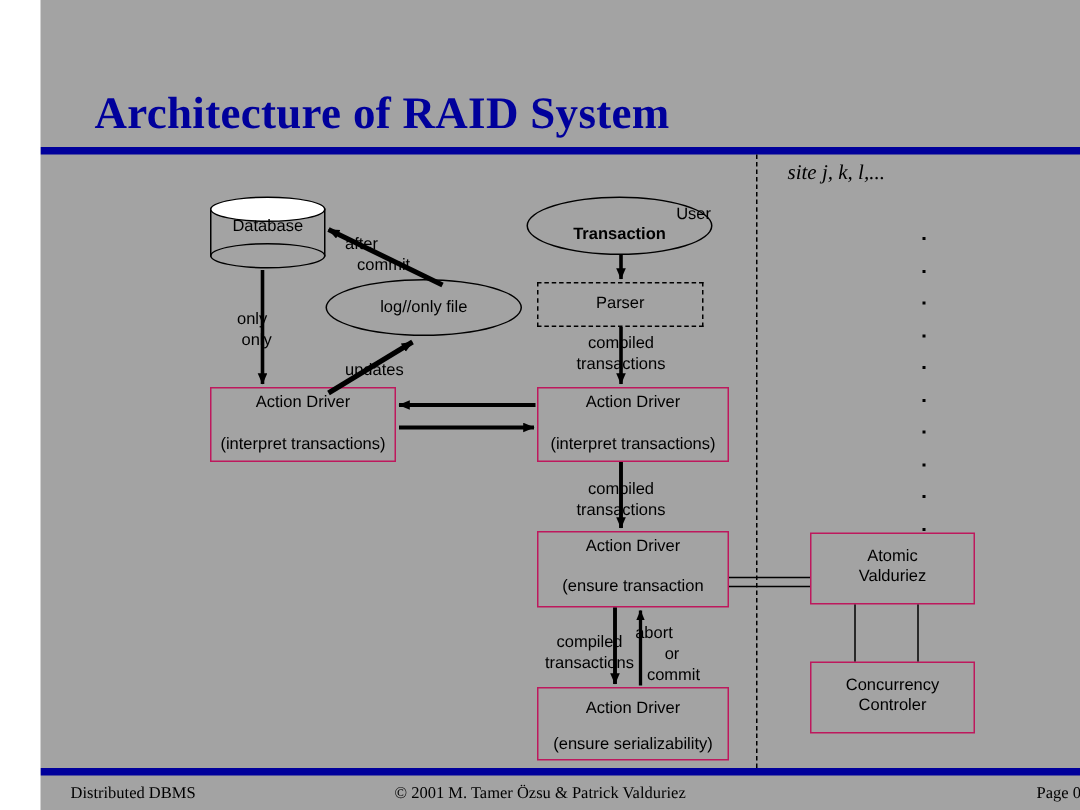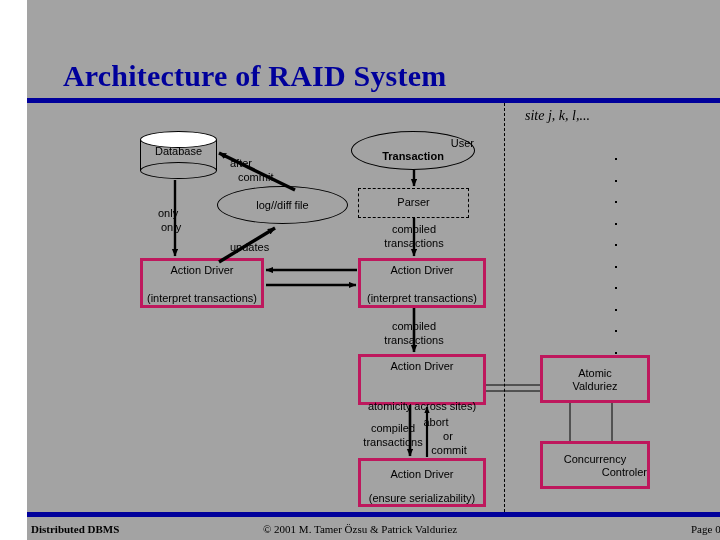"log//diff file" div.ellipse-label { text: log//diff -> log//only }
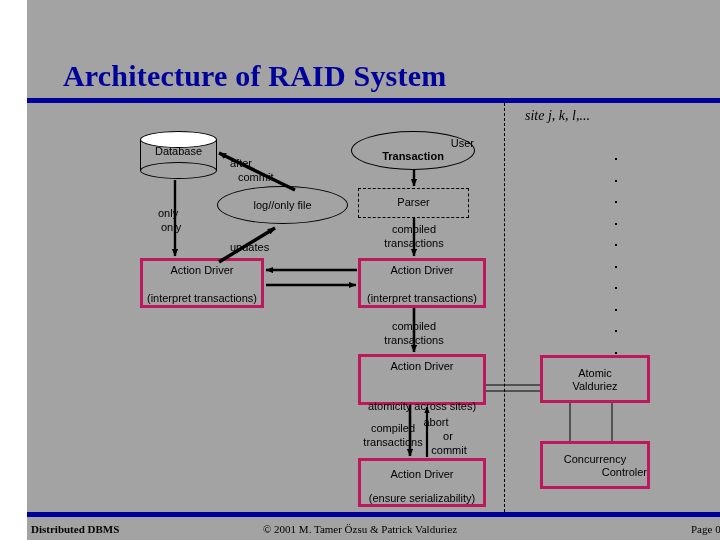"Action Driver" .box { border: 3px solid #be185d -> 1px solid #be185d }
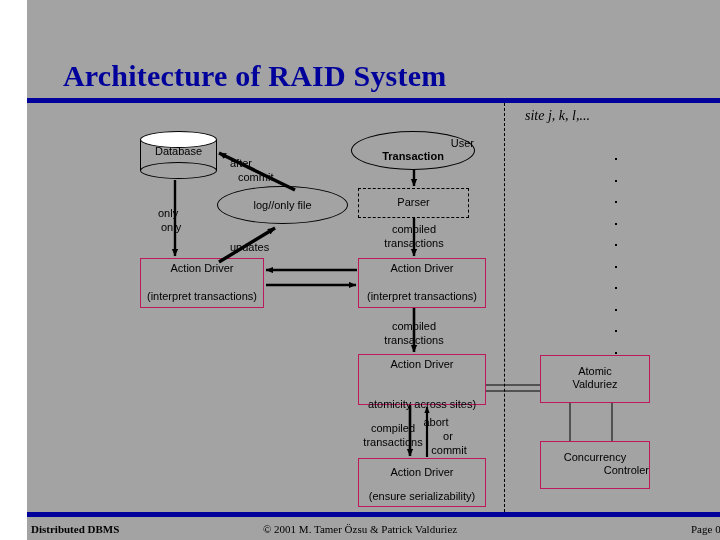"(ensure transaction" div.box-label { html: none -> <div>(ensure transaction</div> }
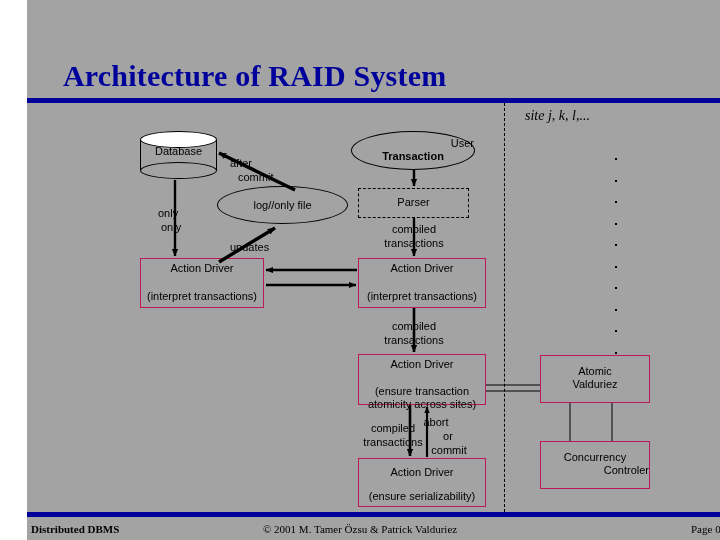"atomicity across sites)" div.box-label { html: <div>atomicity across sites)</div> -> none }
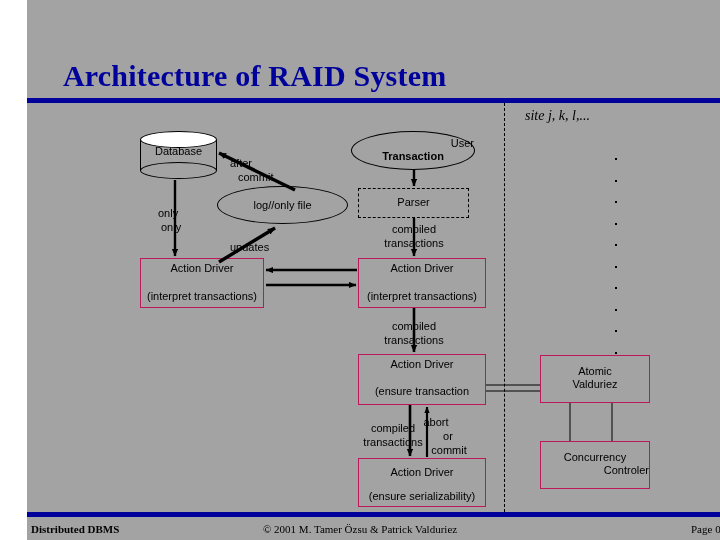"Controler" div.box-label { text-align: right -> none }
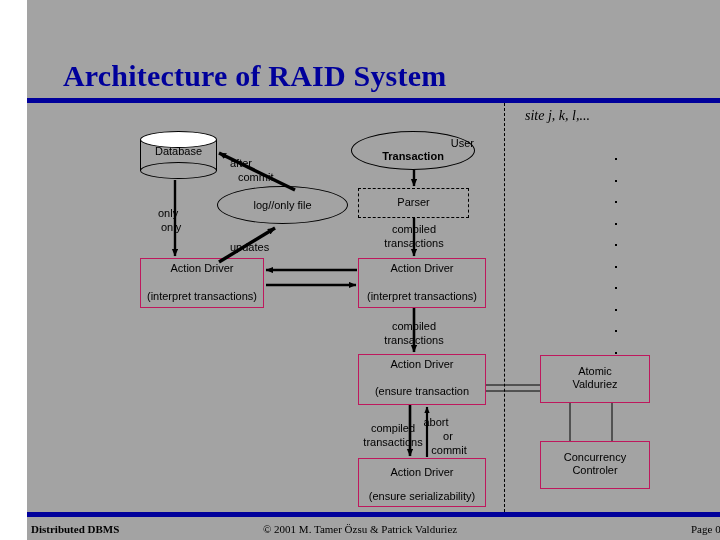"Distributed DBMS" #footer-left { font-weight: bold -> none; left: 4px -> 20px }
